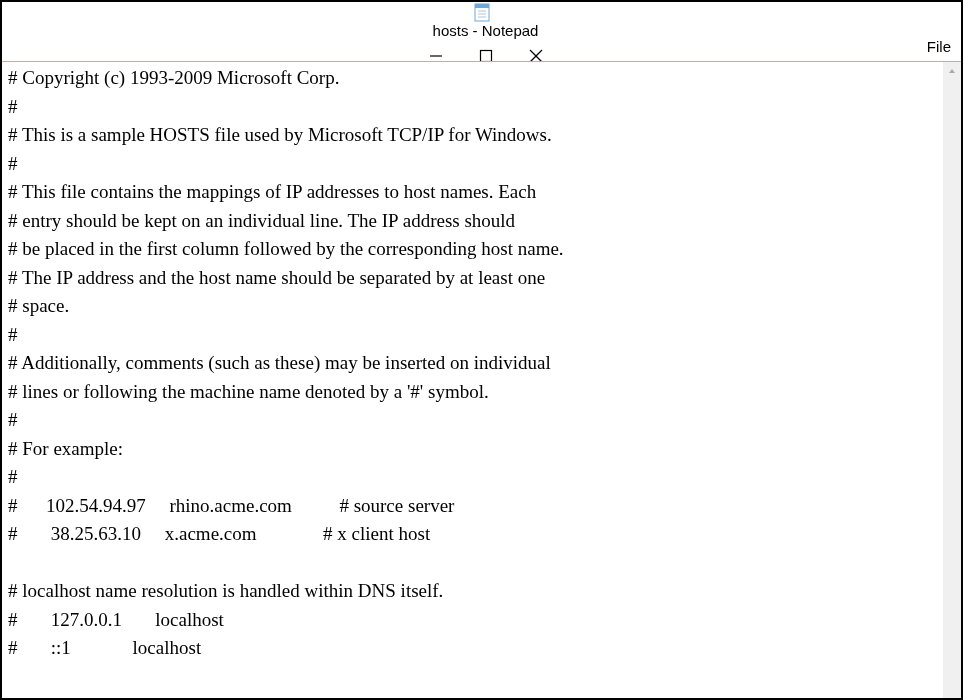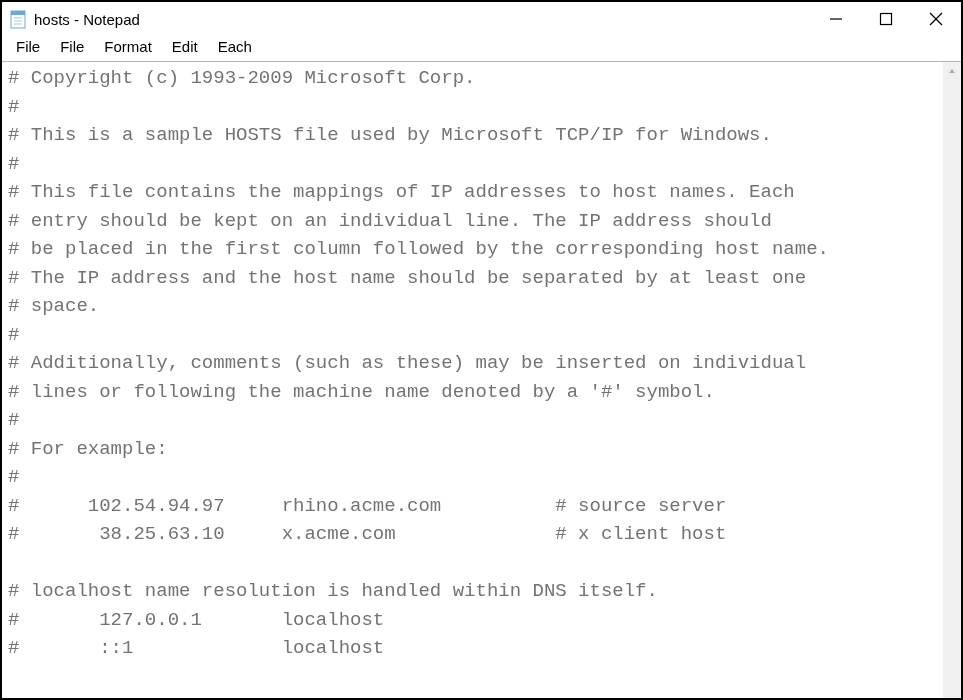"hosts - Notepad" .title-bar { flex-direction: none -> column }
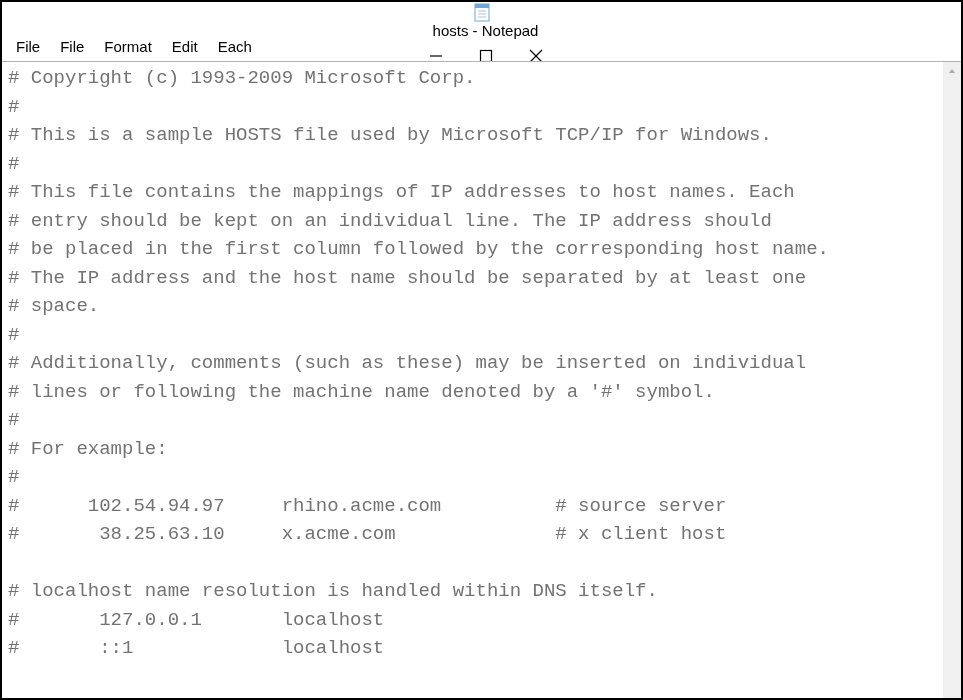"File" .menu-bar { align-items: flex-start -> flex-end; flex-direction: none -> column }
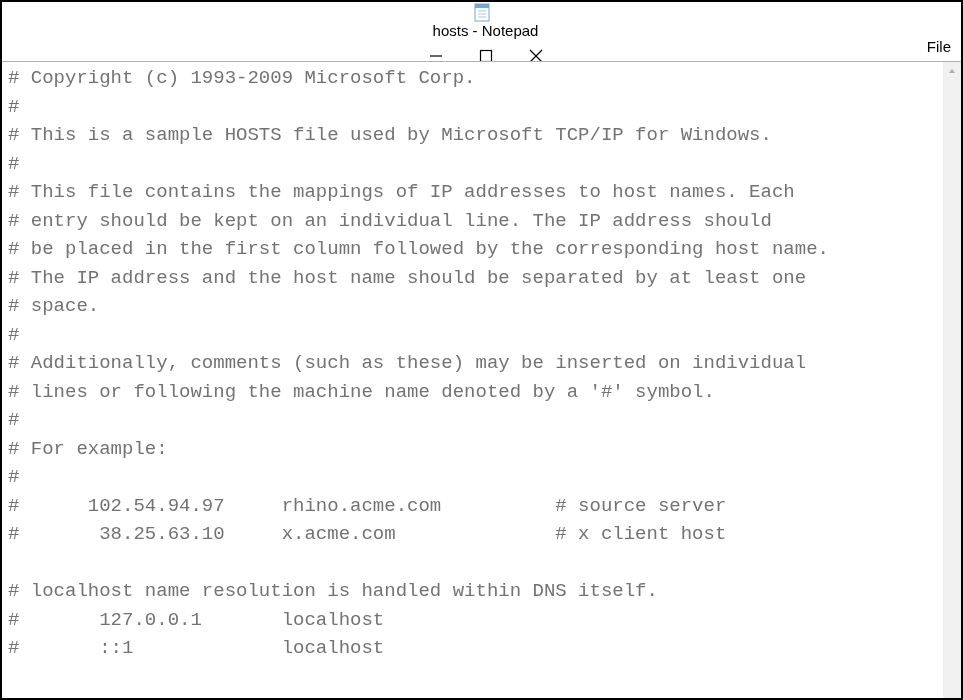"# Copyright (c) 1993-2009 Microsoft" pre.editor { color: #737373 -> #000000; font-family: Liberation Mono, monospace -> Liberation Serif, serif }
